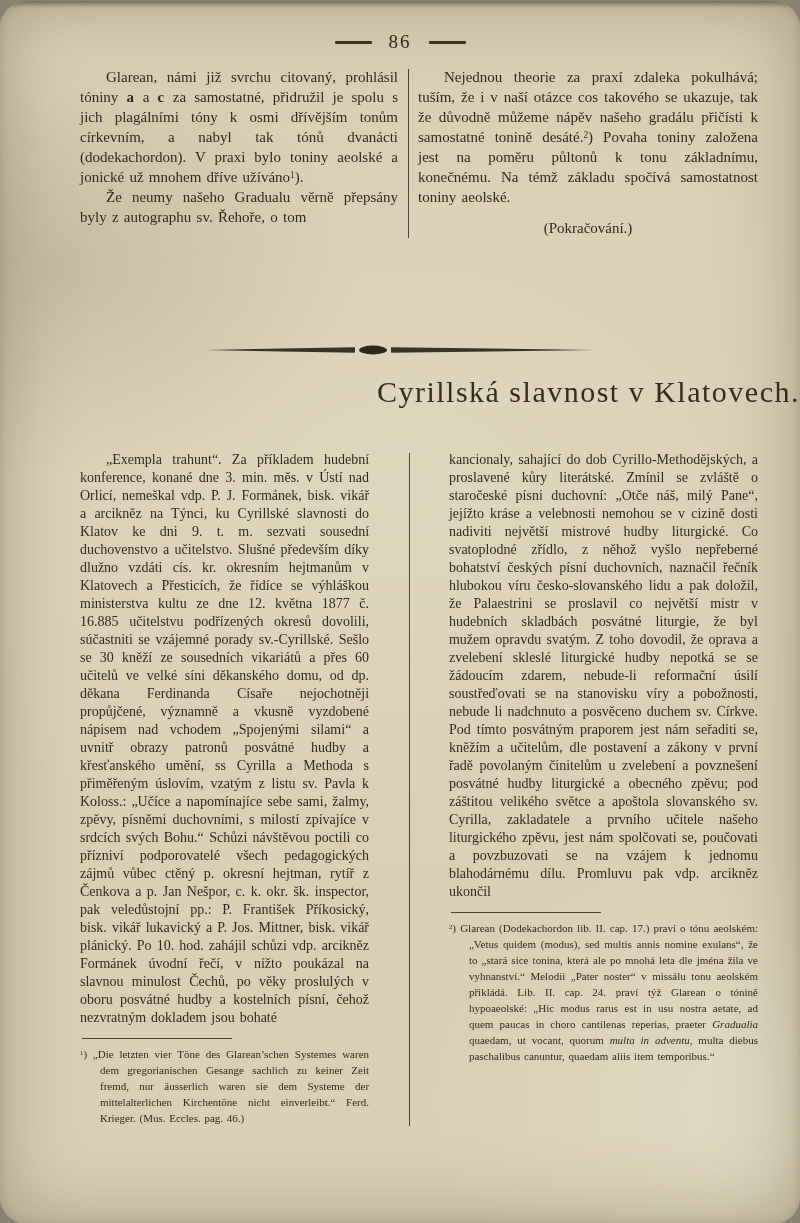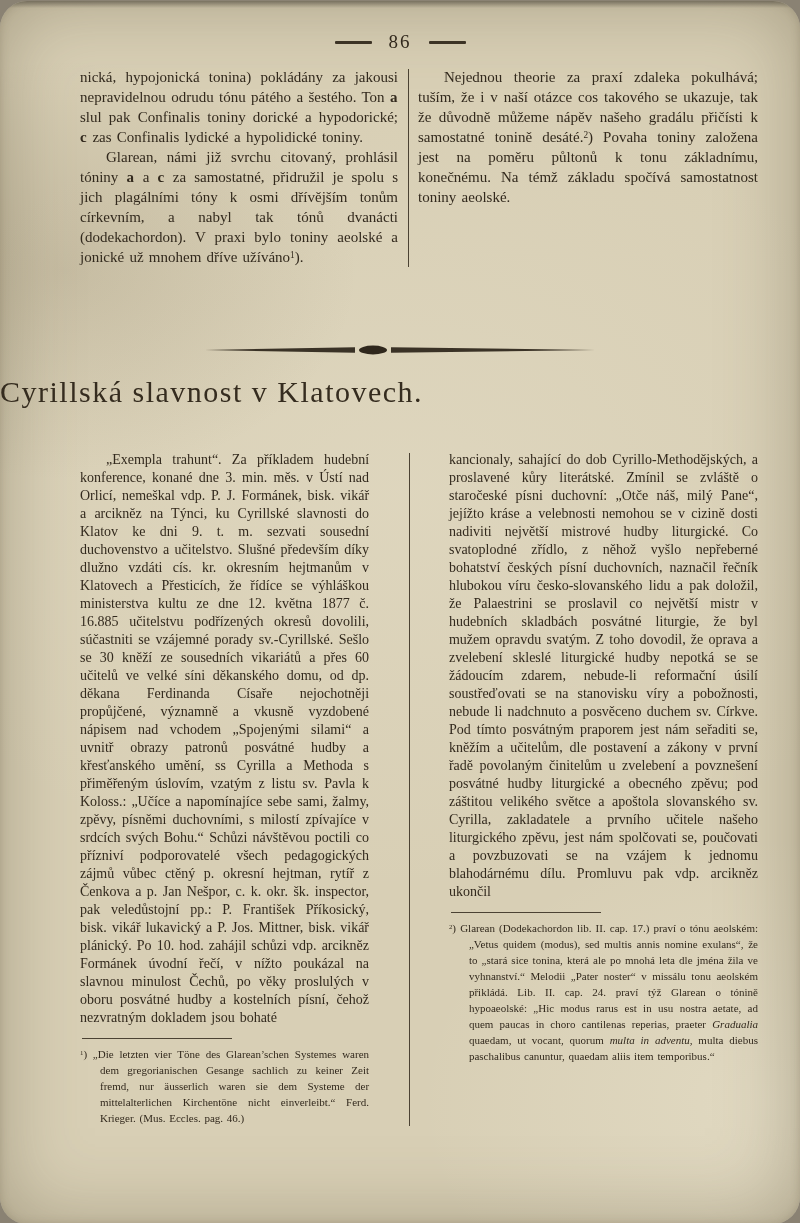"nická, hypojonická tonina) pokládány za" p.noindent { html: <p>nická, hypojonická tonina) pokládány za jakousi nepravidelnou odrudu tónu pátého a šestého. Ton <b>a</b> slul pak Confinalis toniny dorické a hypodorické; <b>c</b> zas Confinalis lydické a hypolidické toniny.</p> -> none }
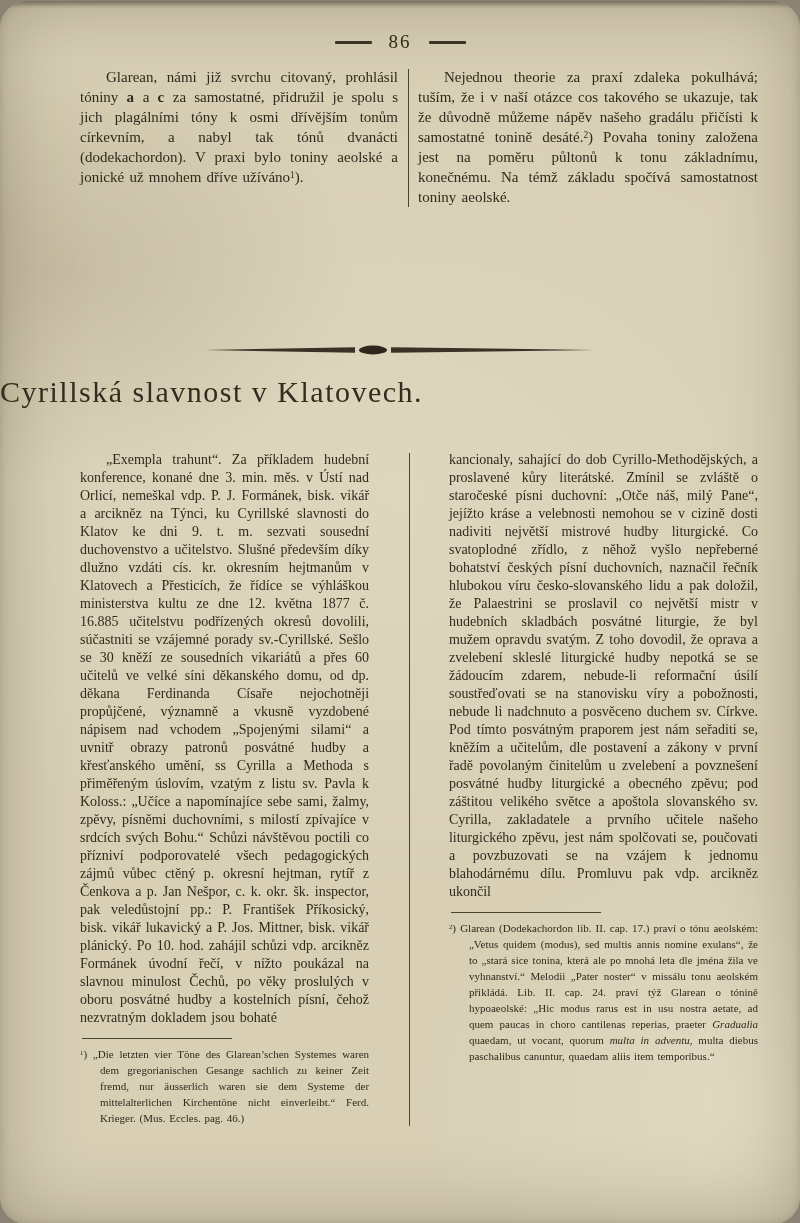"Že neumy našeho Gradualu věrně" p { html: none -> <p>Že neumy našeho Gradualu věrně přepsány byly z autographu sv. Řehoře, o tom</p> }
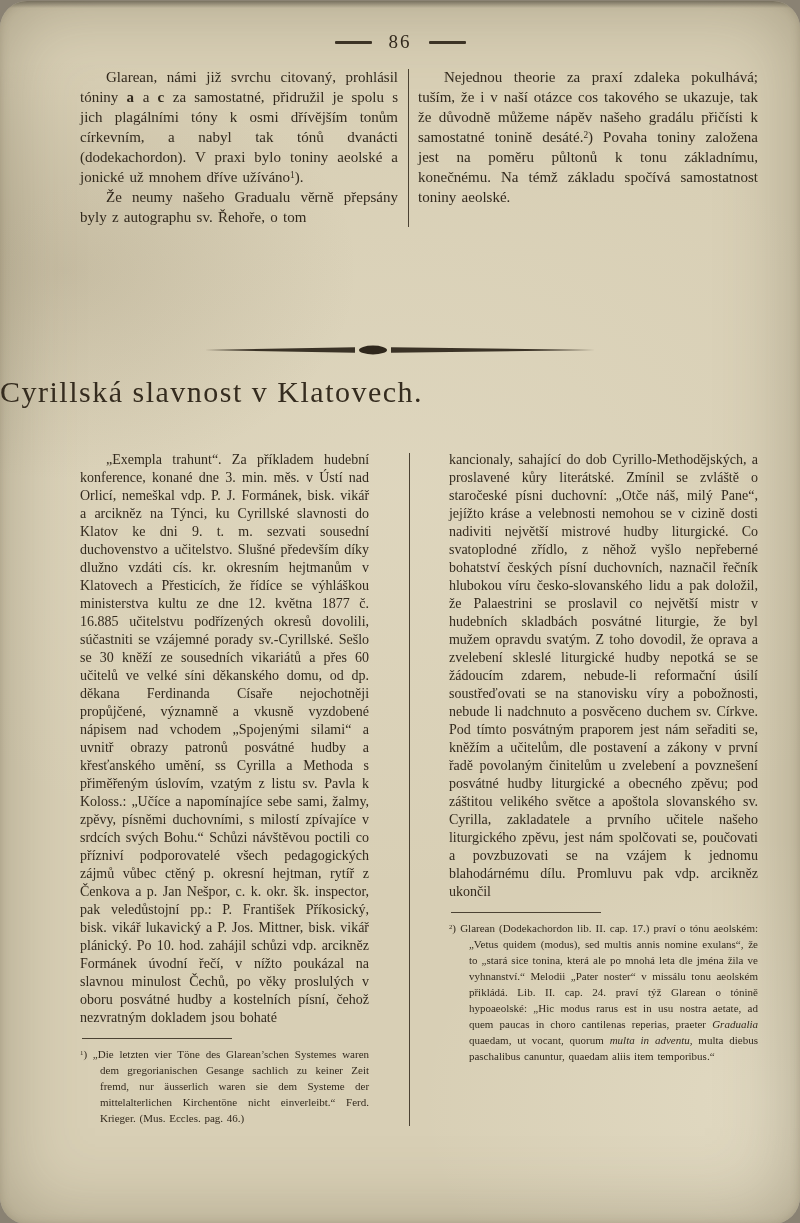"(Pokračování.)" p.continuation { html: none -> <p>(Pokračování.)</p> }
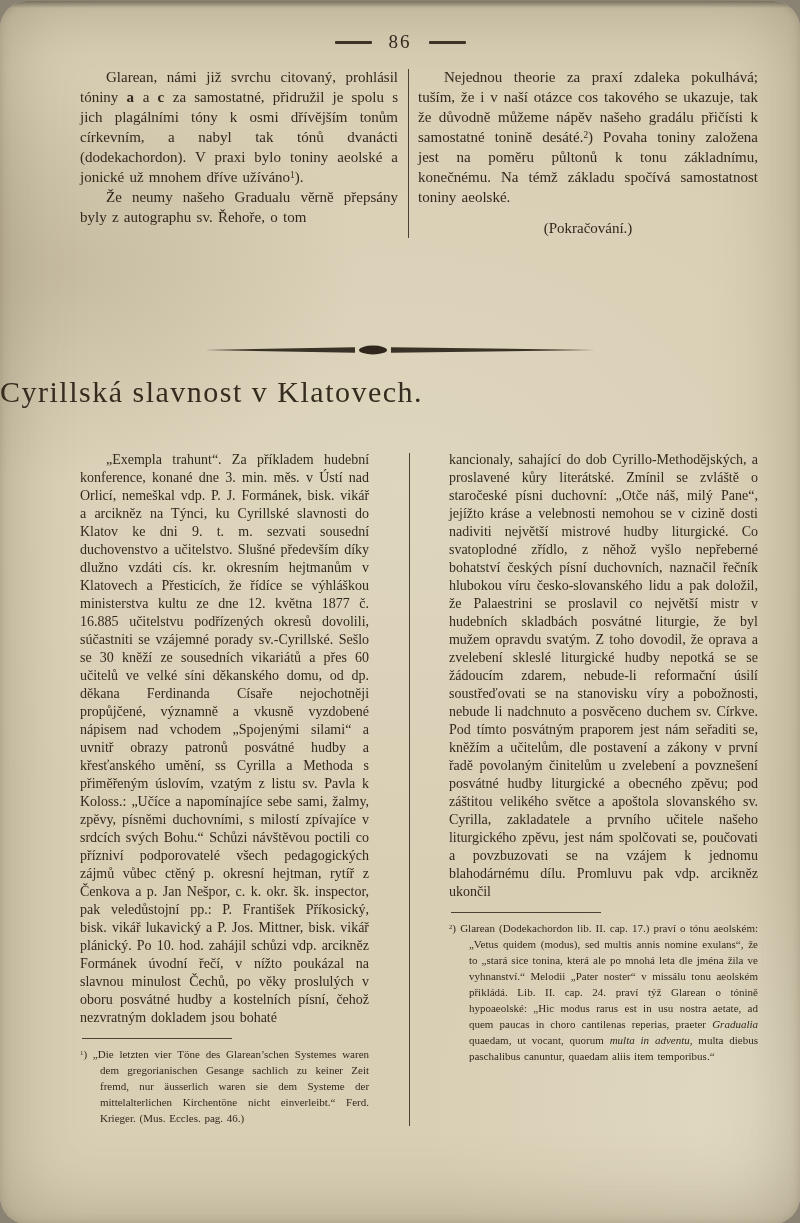"Cyrillská slavnost v Klatovech." .headline { text-align: left -> right }
